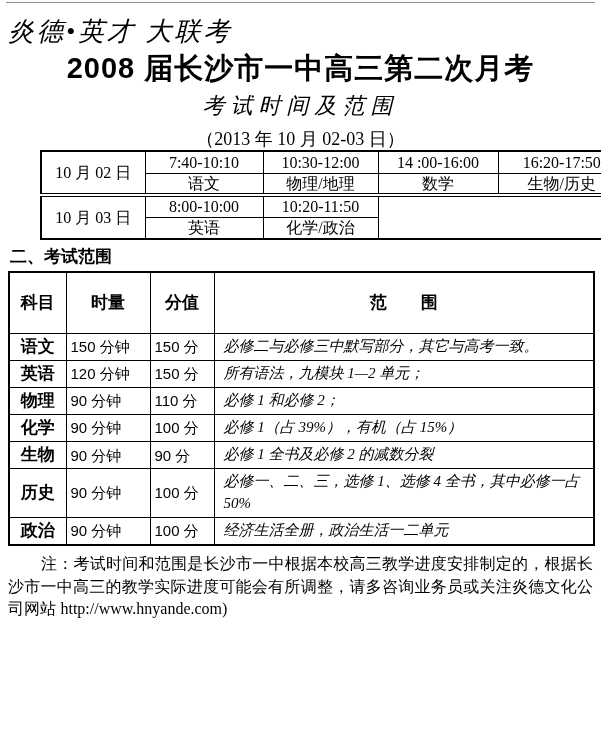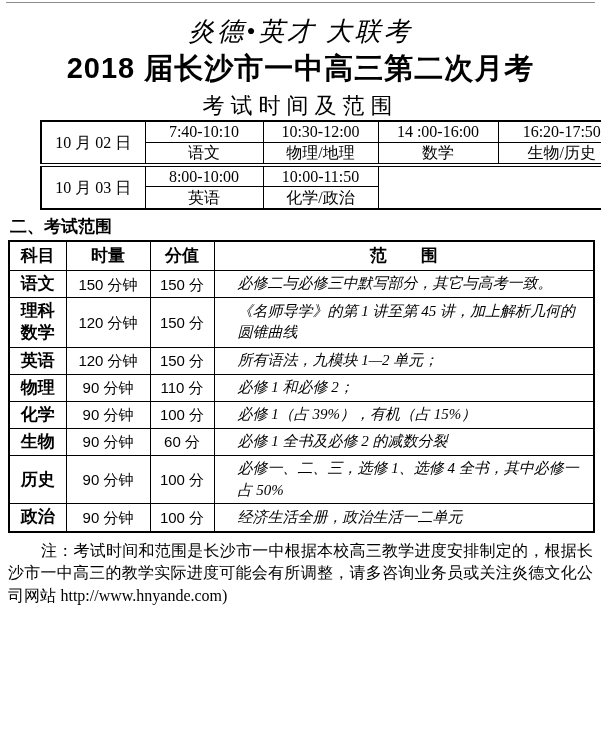"炎德•英才 大联考" .title-brand { text-align: center -> none }
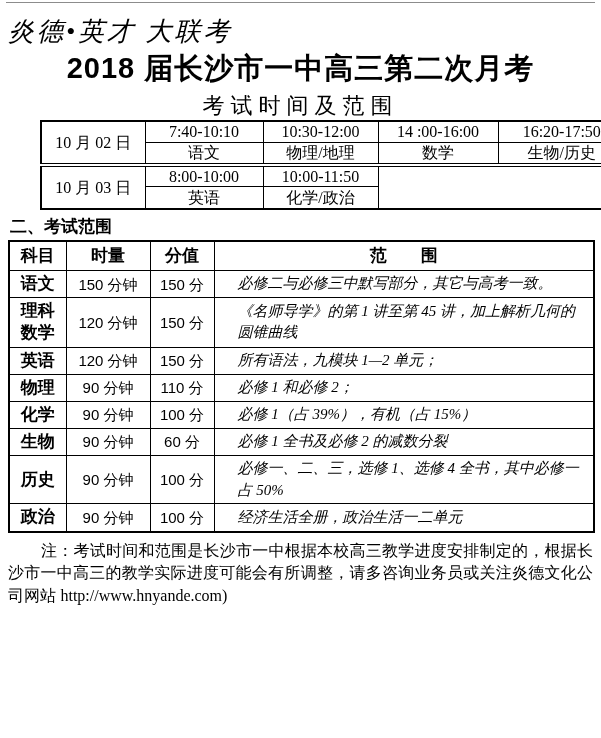"2018 届长沙市一中高三第二次月考" div.title-main { text: 2018 -> 2008 }
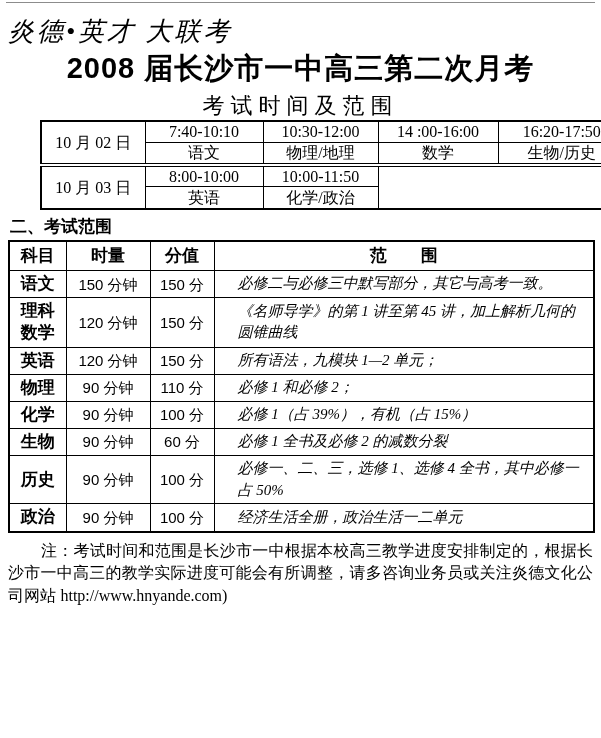"考试时间及范围" .title-sub { font-style: none -> italic }
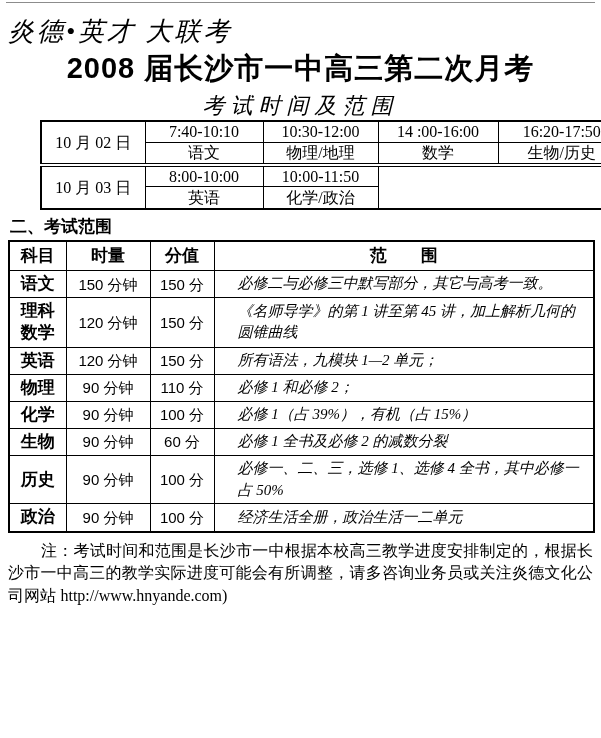"（2013 年 10 月 02-03" div.title-date { html: none -> <div>（2013 年 10 月 02-03 日）</div> }
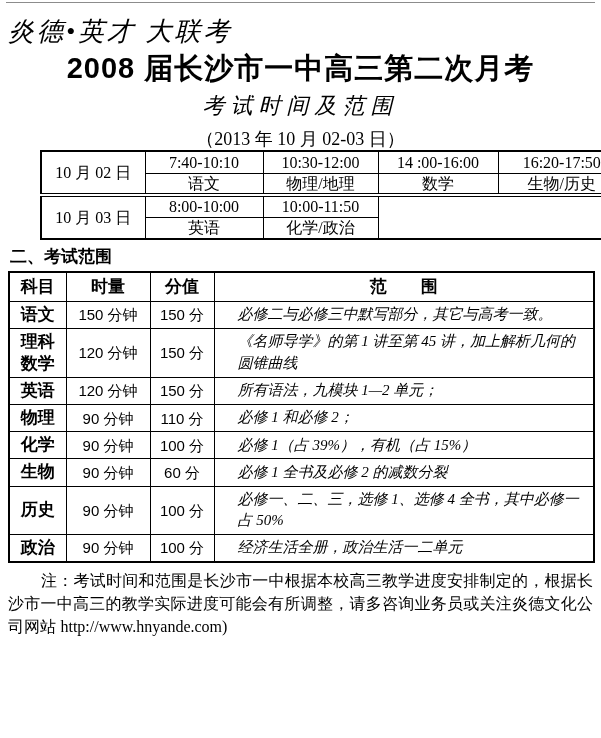"10:00-11:50" td { text: 10:00-11:50 -> 10:20-11:50 }
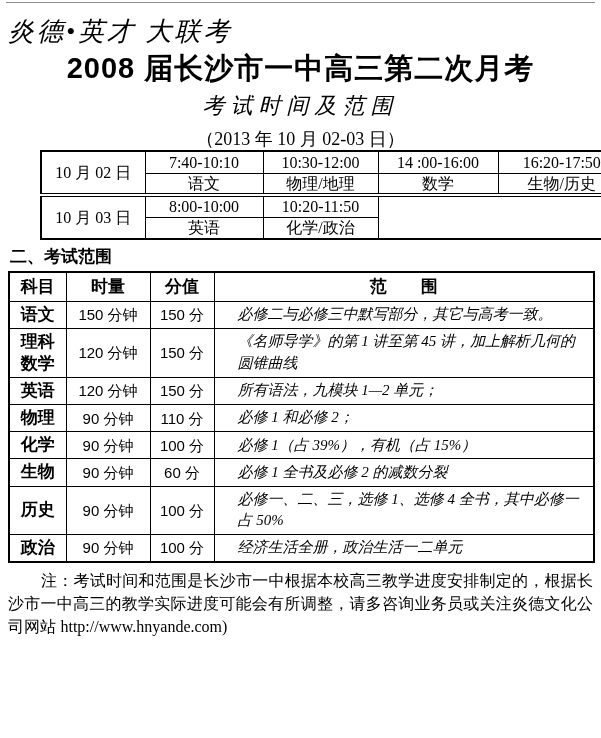"科目" .scope th { padding: 3px 4px -> 19px 4px }
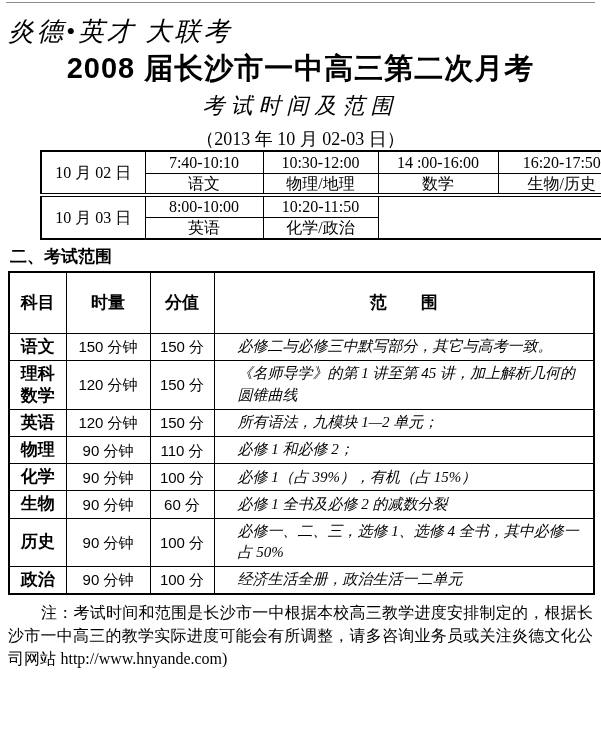"150 分钟" .scope td.duration, .scope td.score { text-align: center -> none }
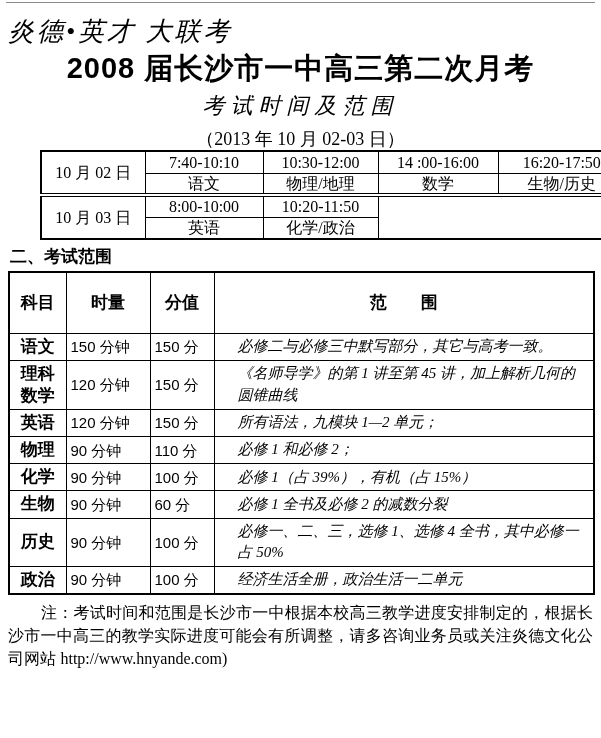"必修二与必修三中默写部分，其它与高考一致。" .scope td.range { padding: 2px 4px 2px 23px -> 2px 4px 2px 9px }
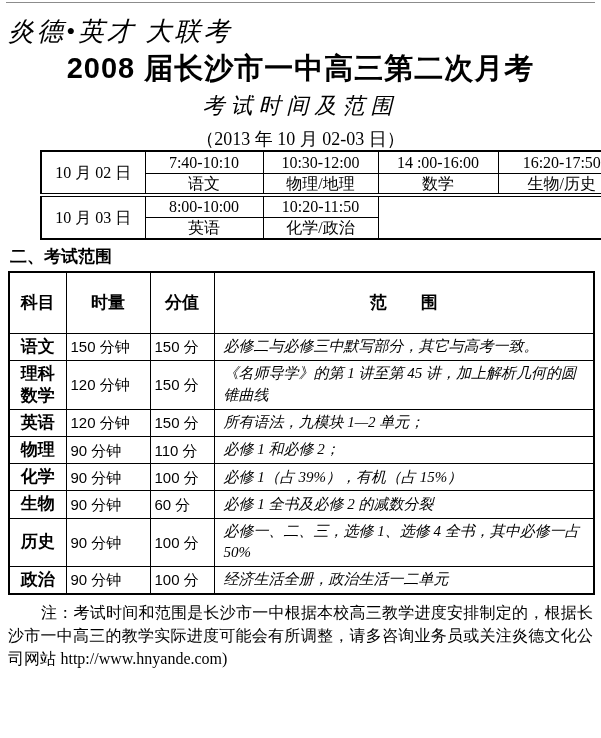"理科数学" tr { html: <tr> <td>理科数学</td> <td>120 分钟</td> <td>150 分</td> <td>《名师导学》的第 1 讲至第 45 讲，加上解析几何的圆锥曲线</td> </tr> -> none }
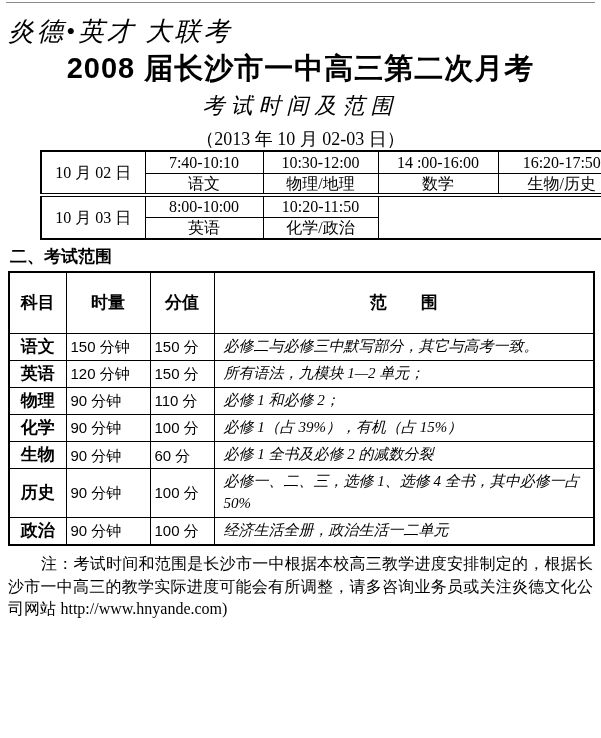"60 分" td.score { text: 60 -> 90 }
